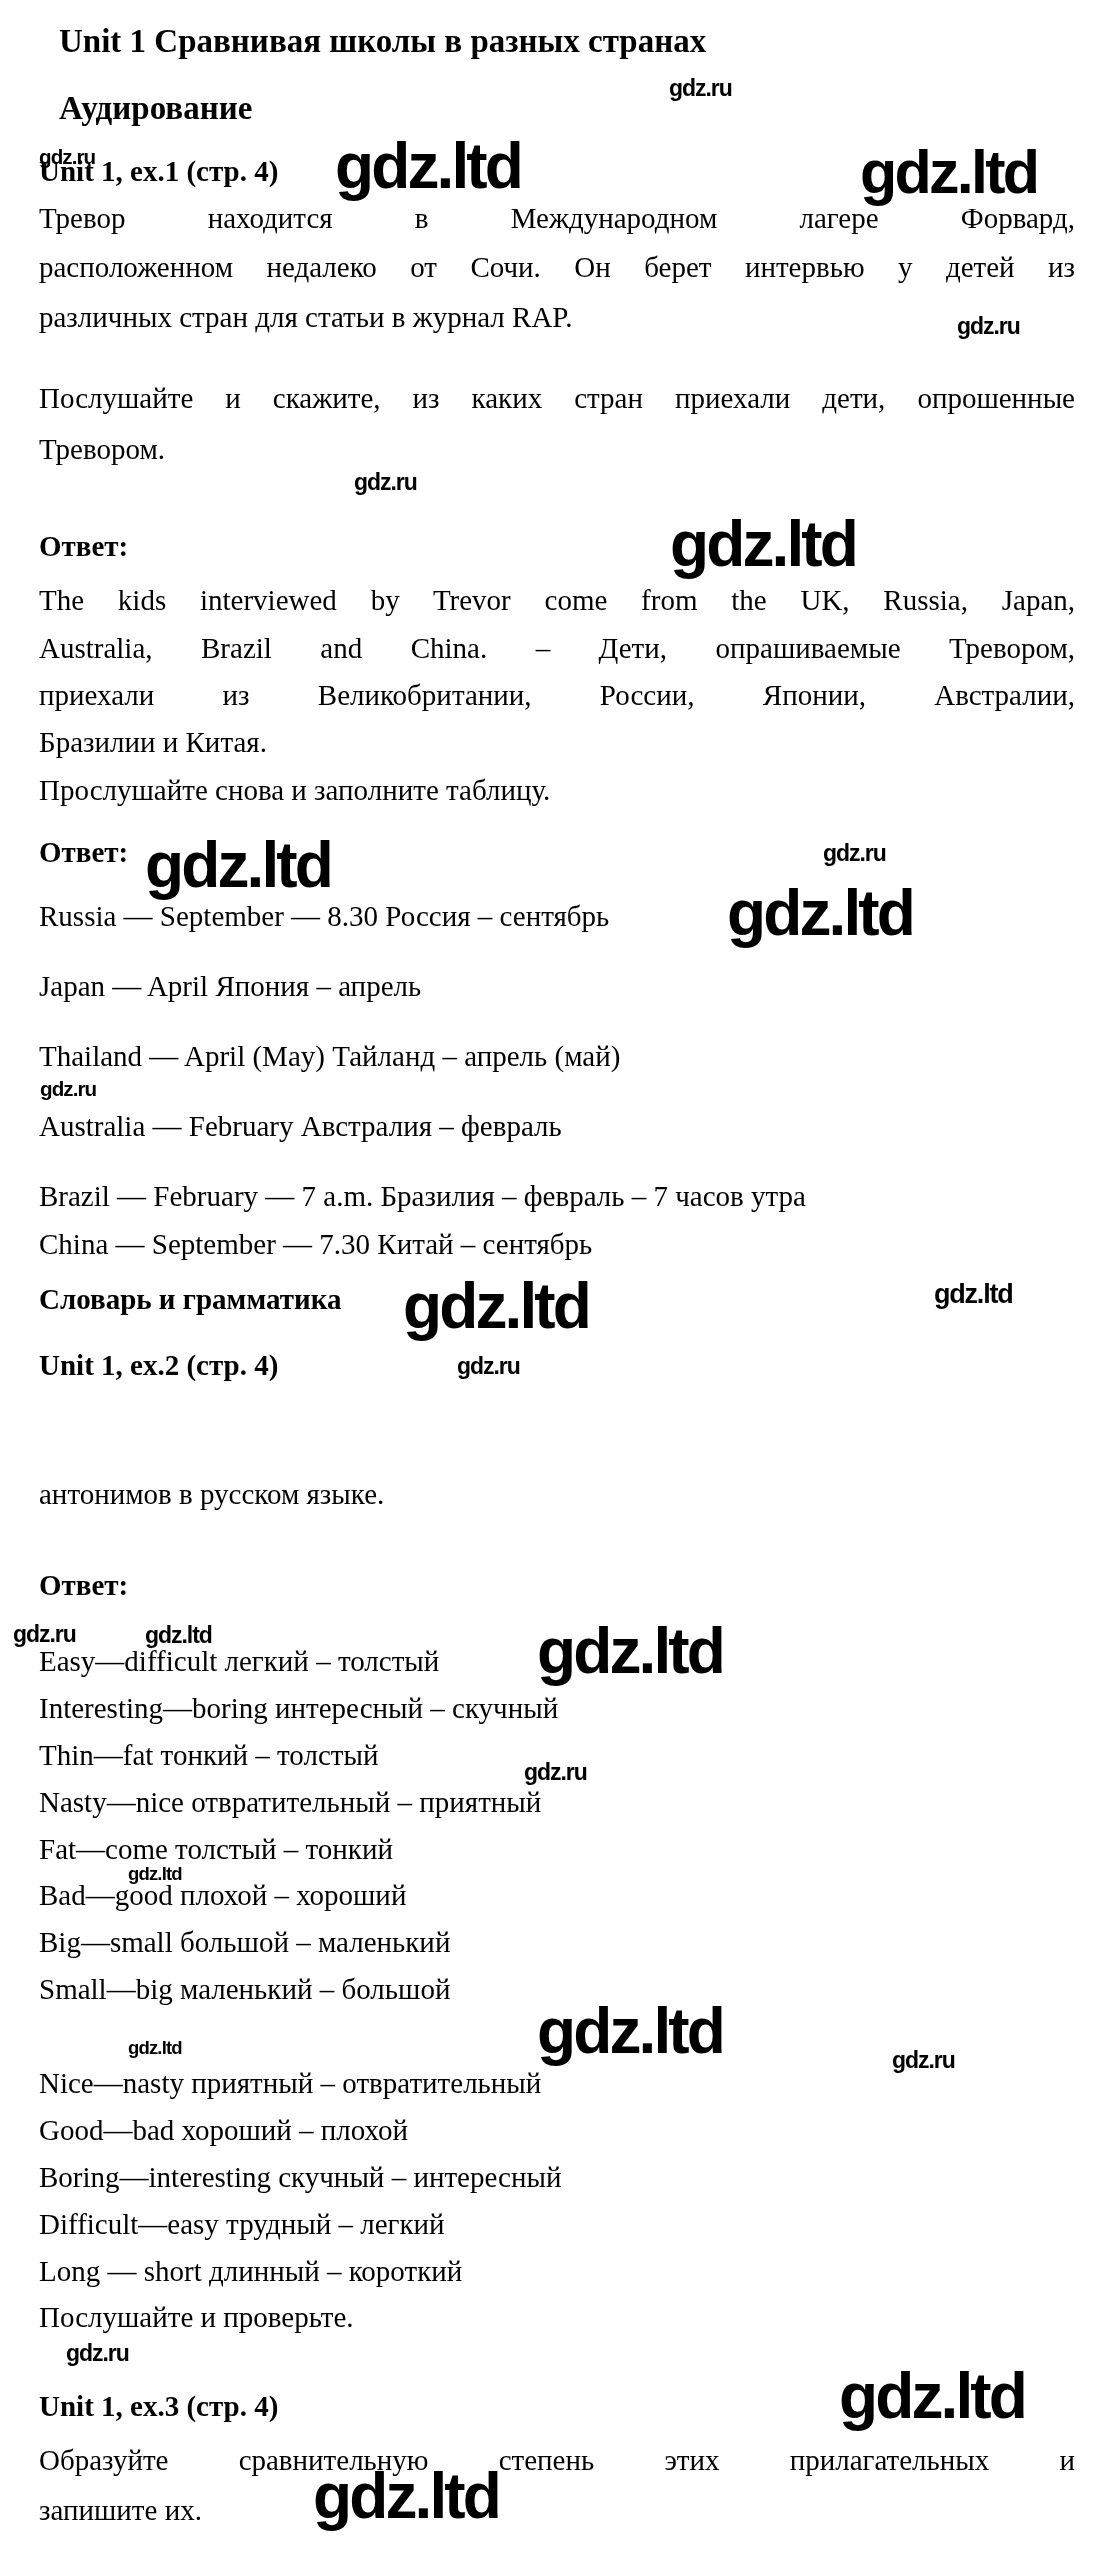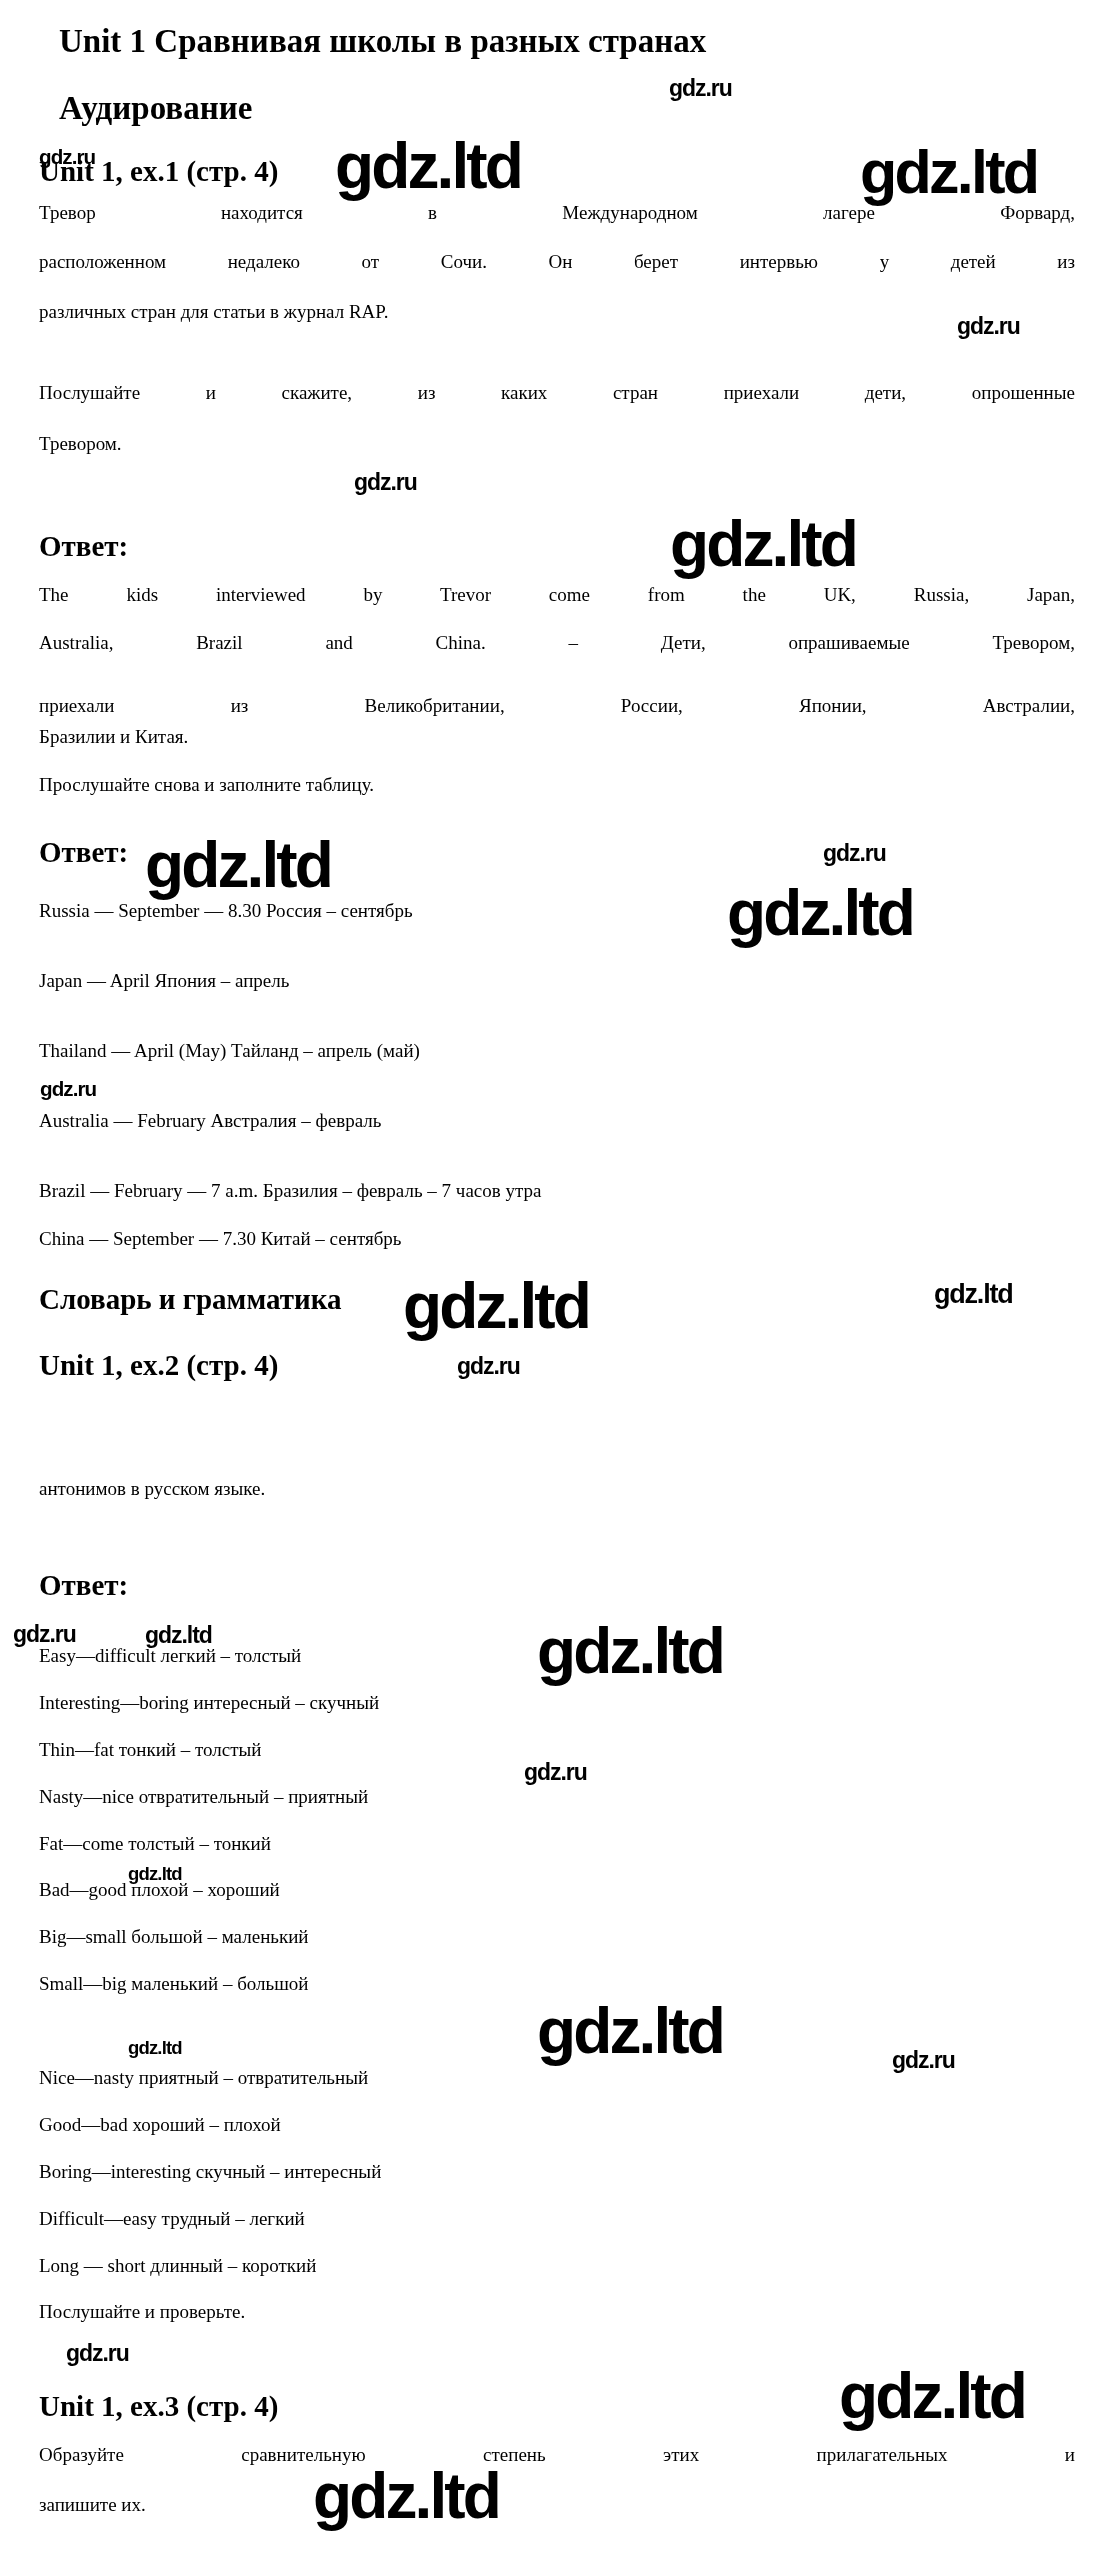"Тревор находится в Международном лагере" .ln { font-size: 19px -> 29px }
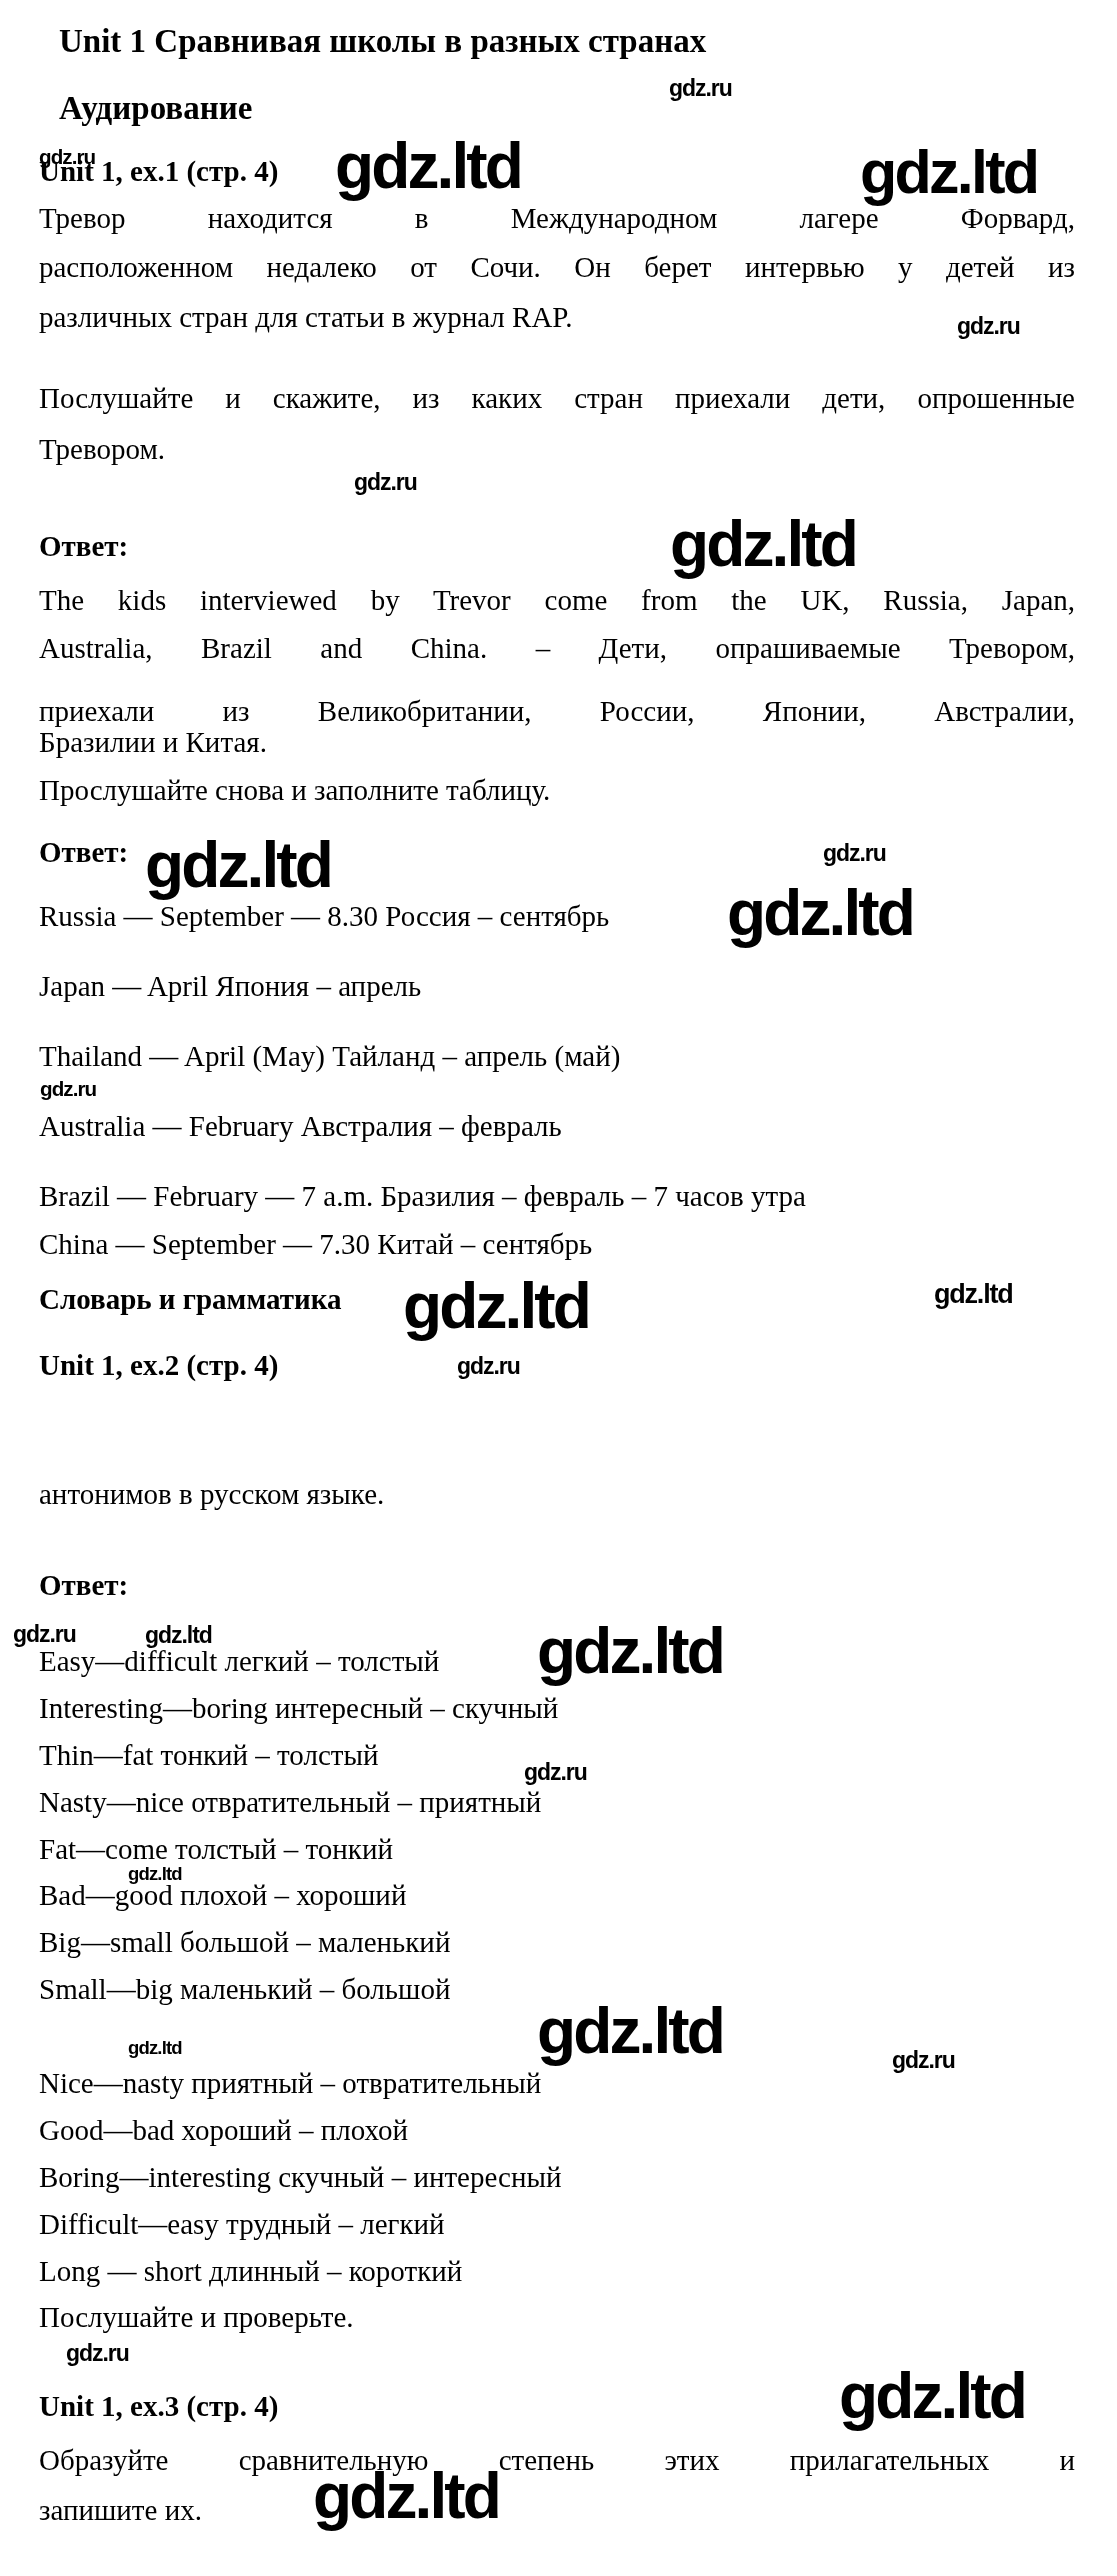"приехали из Великобритании, России," div.ln { top: 696px -> 680px }
